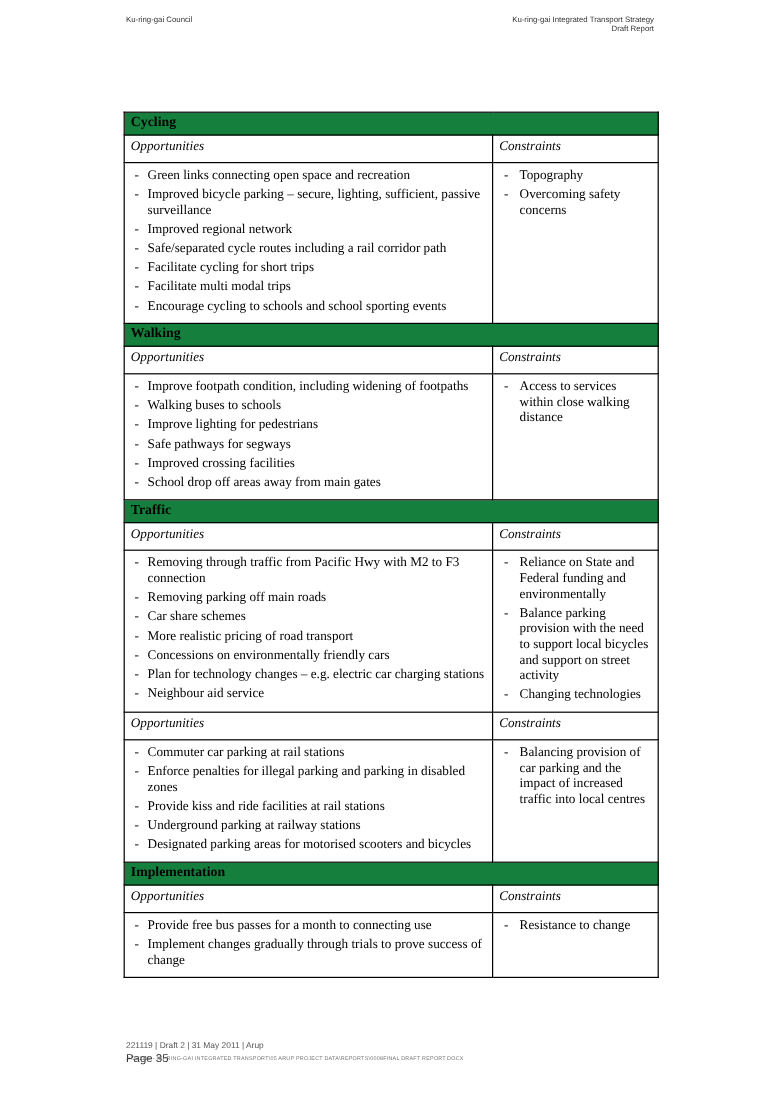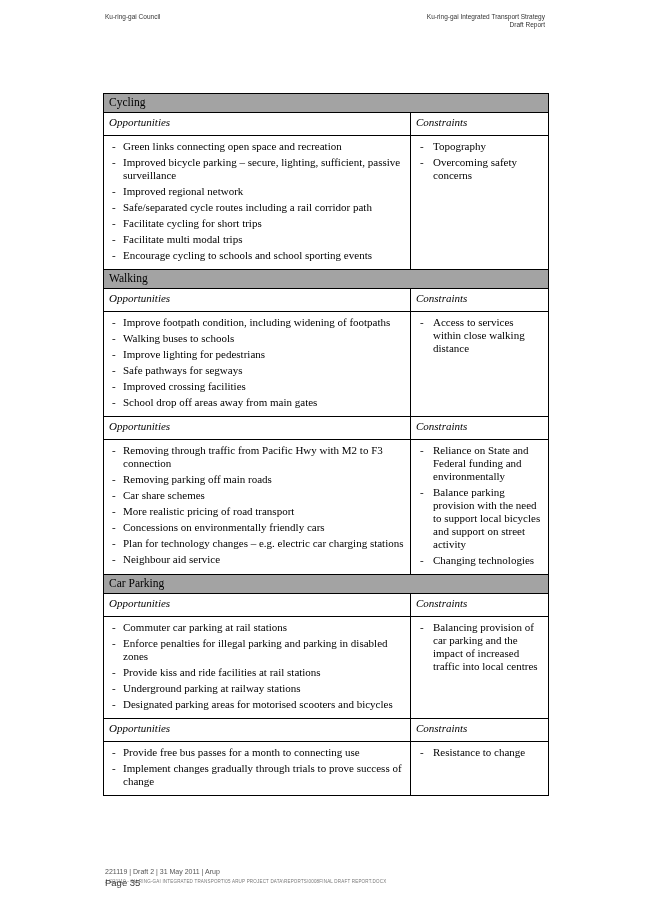"Cycling" tr.sec-title td { background: #a3a3a3 -> #15803d; font-weight: normal -> bold }
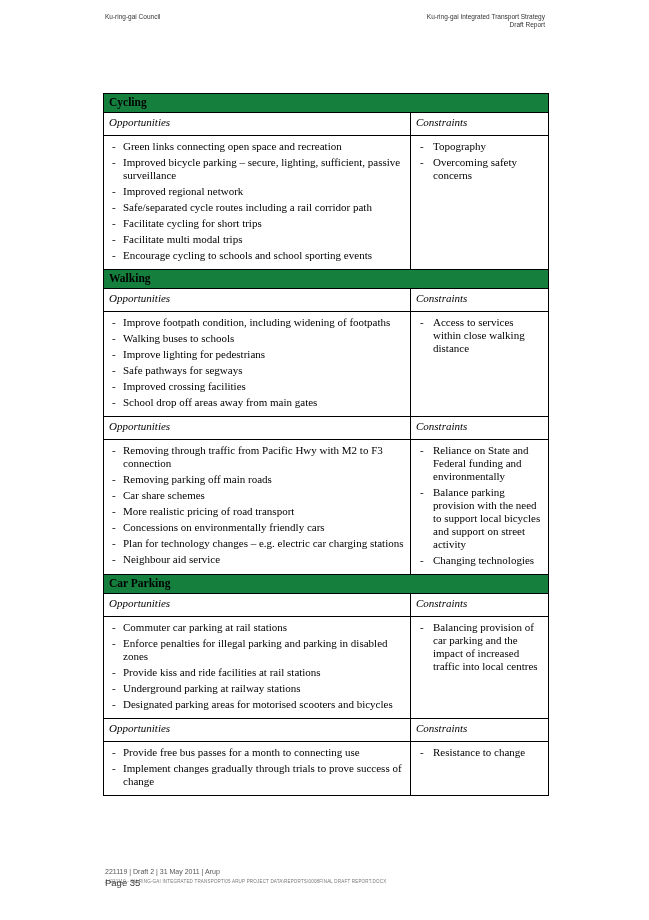"Traffic" tr.sec-title { html: none -> <tr> <td>Traffic</td> </tr> }
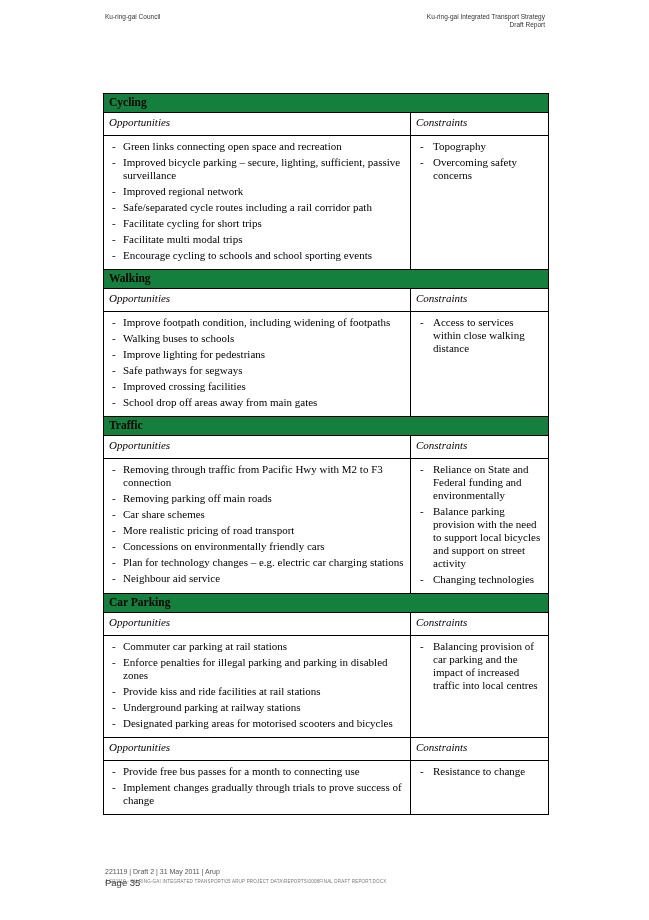"Car Parking" tr.sec-title { html: <tr> <td>Car Parking</td> </tr> -> none }
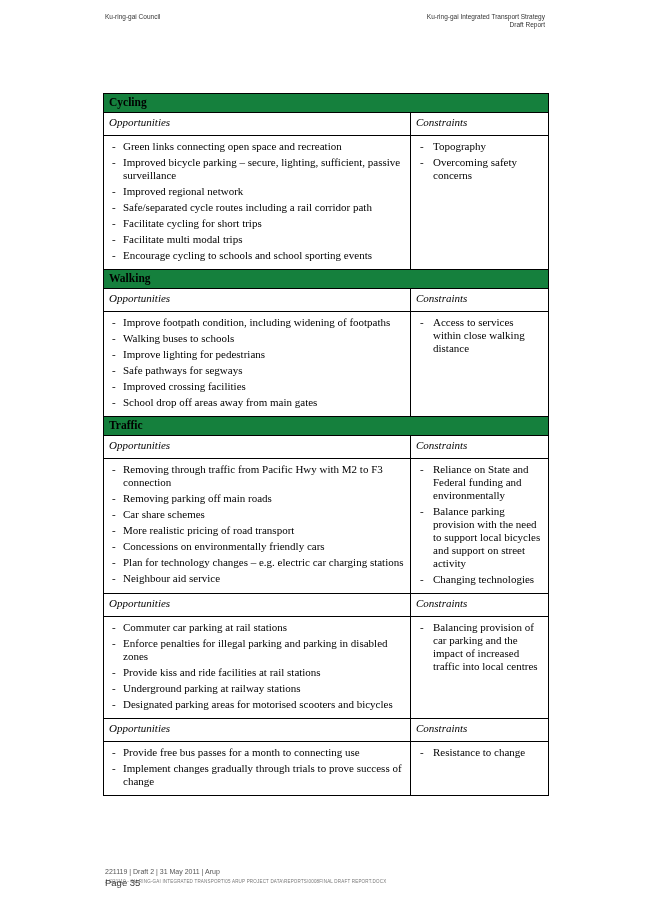"Implementation" tr.sec-title { html: none -> <tr> <td>Implementation</td> </tr> }
